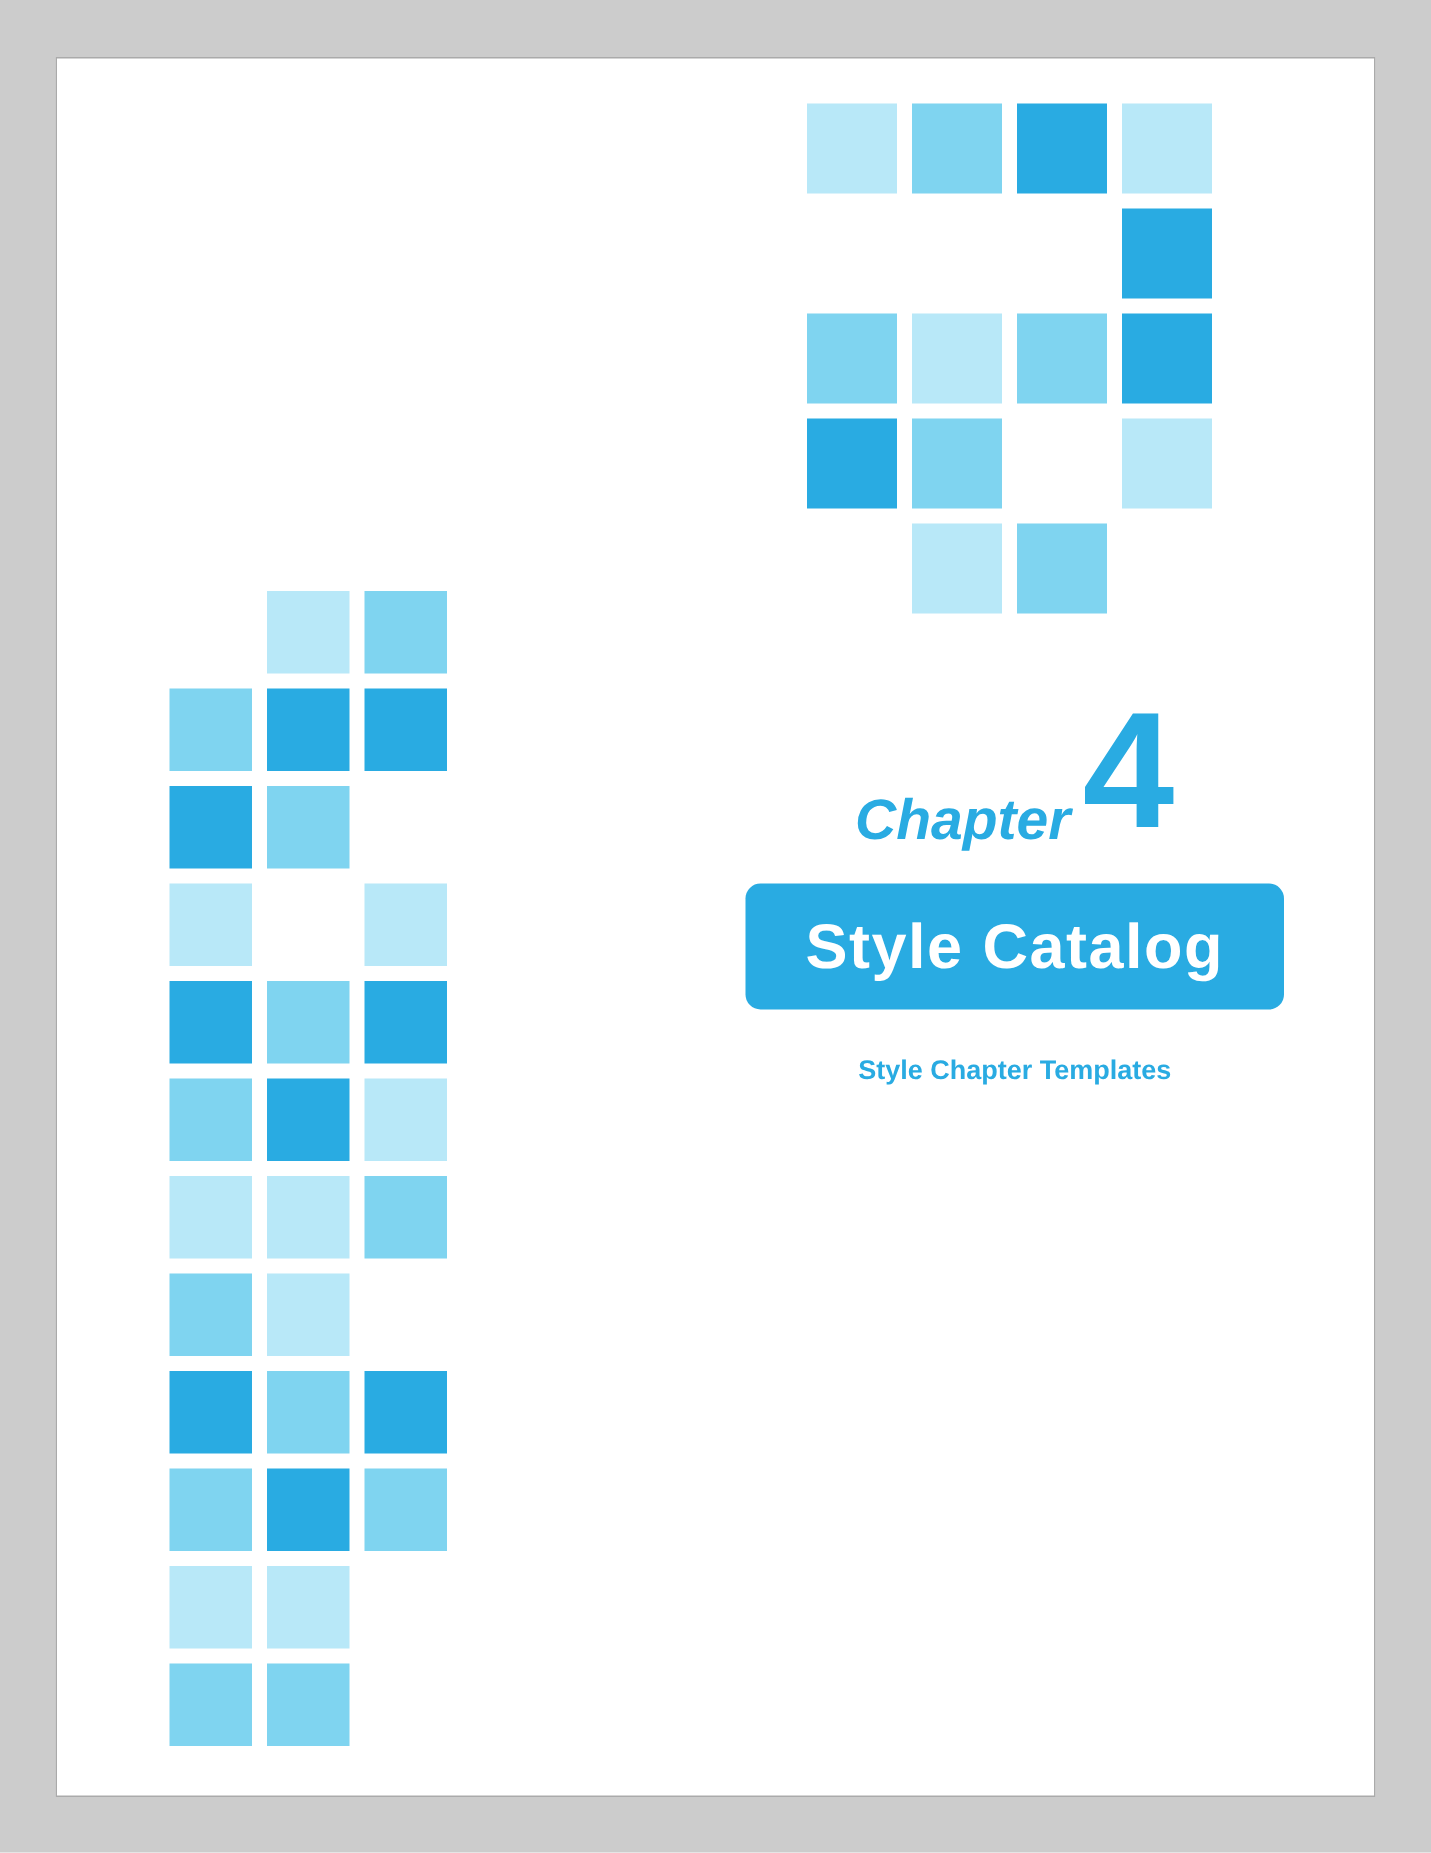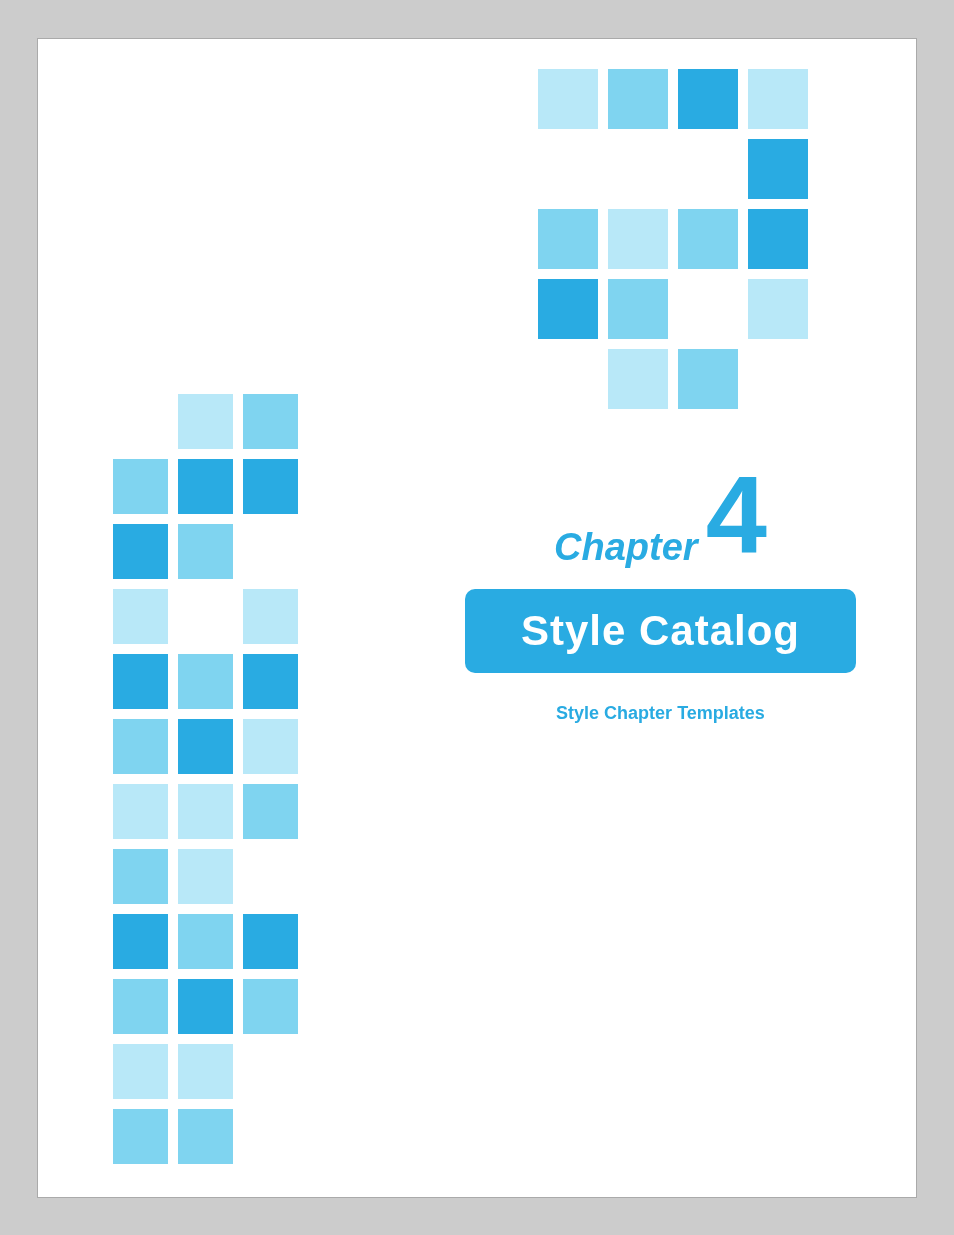"Style Catalog" .title-banner { padding: 18px 56px -> 18px 40px }
